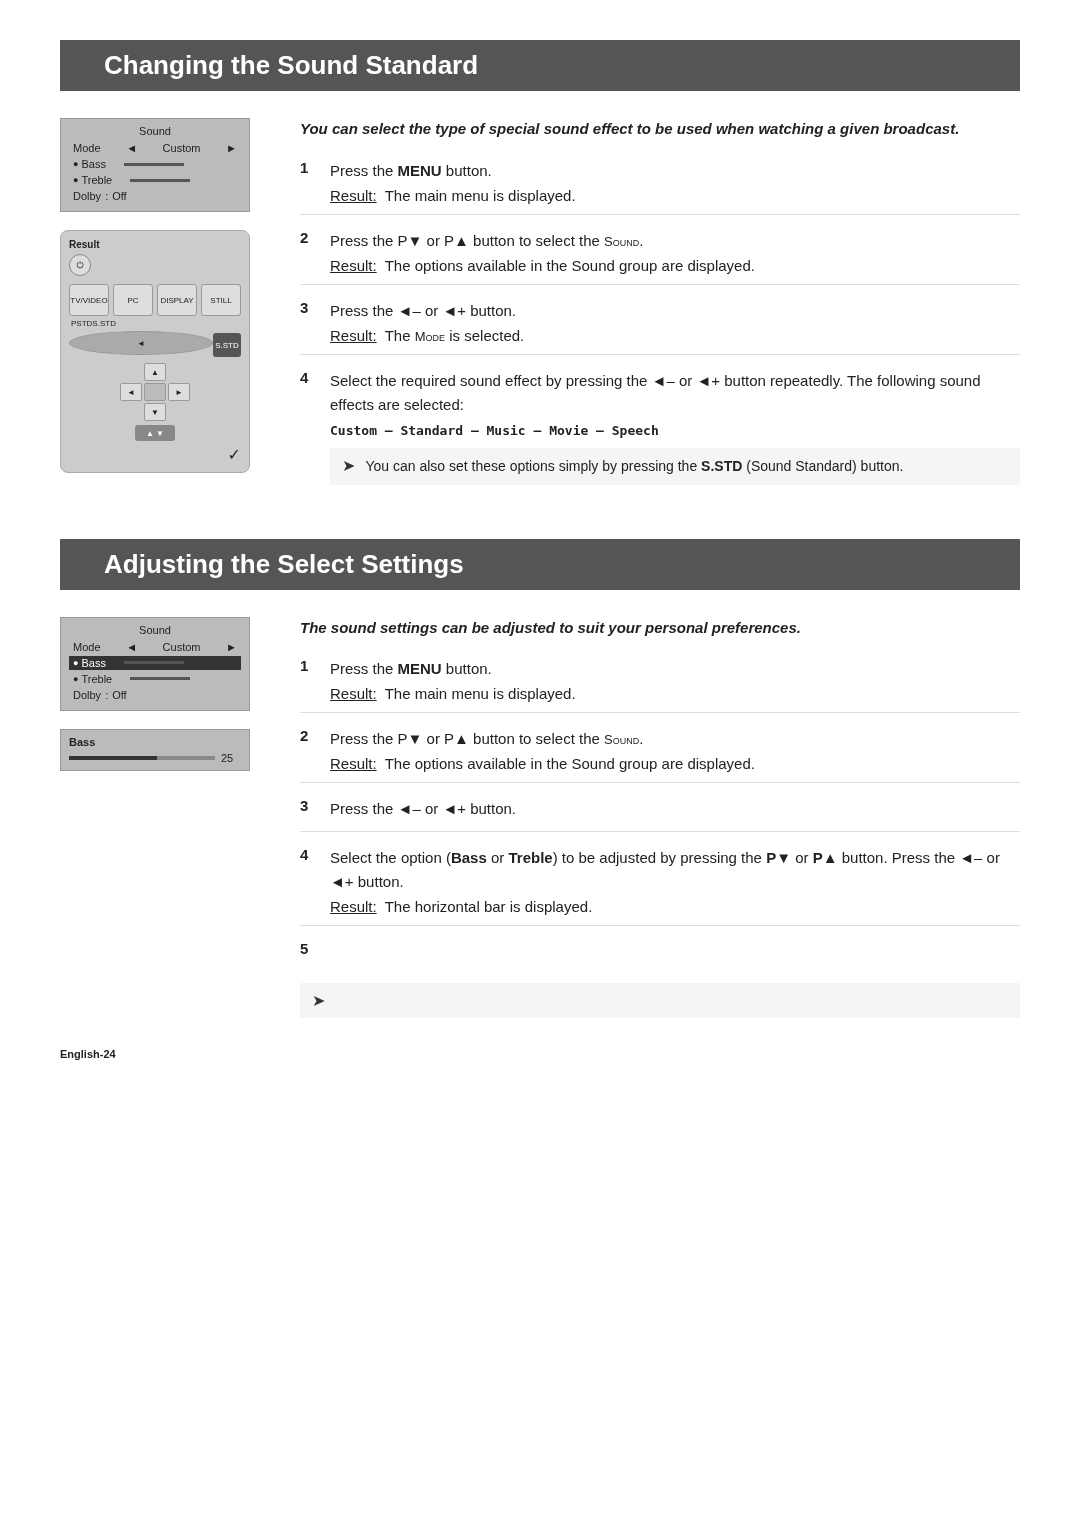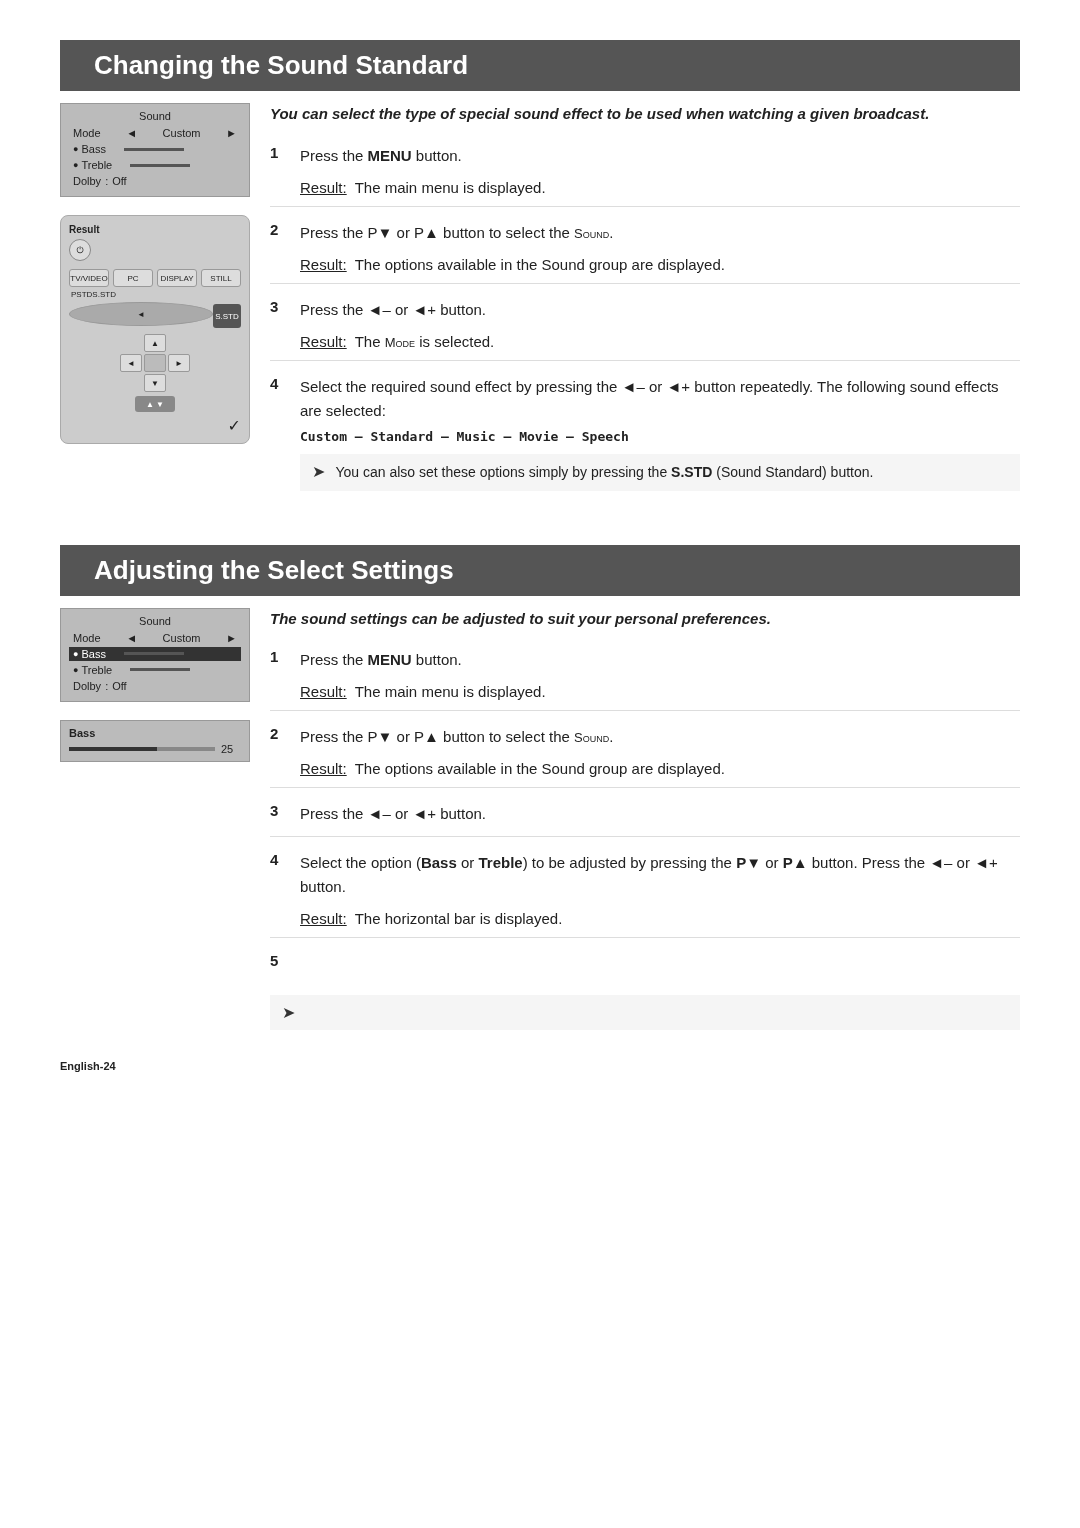"Changing the Sound Standard" .section-header { margin-bottom: 12px -> 27px; padding: 10px 34px -> 10px 44px }
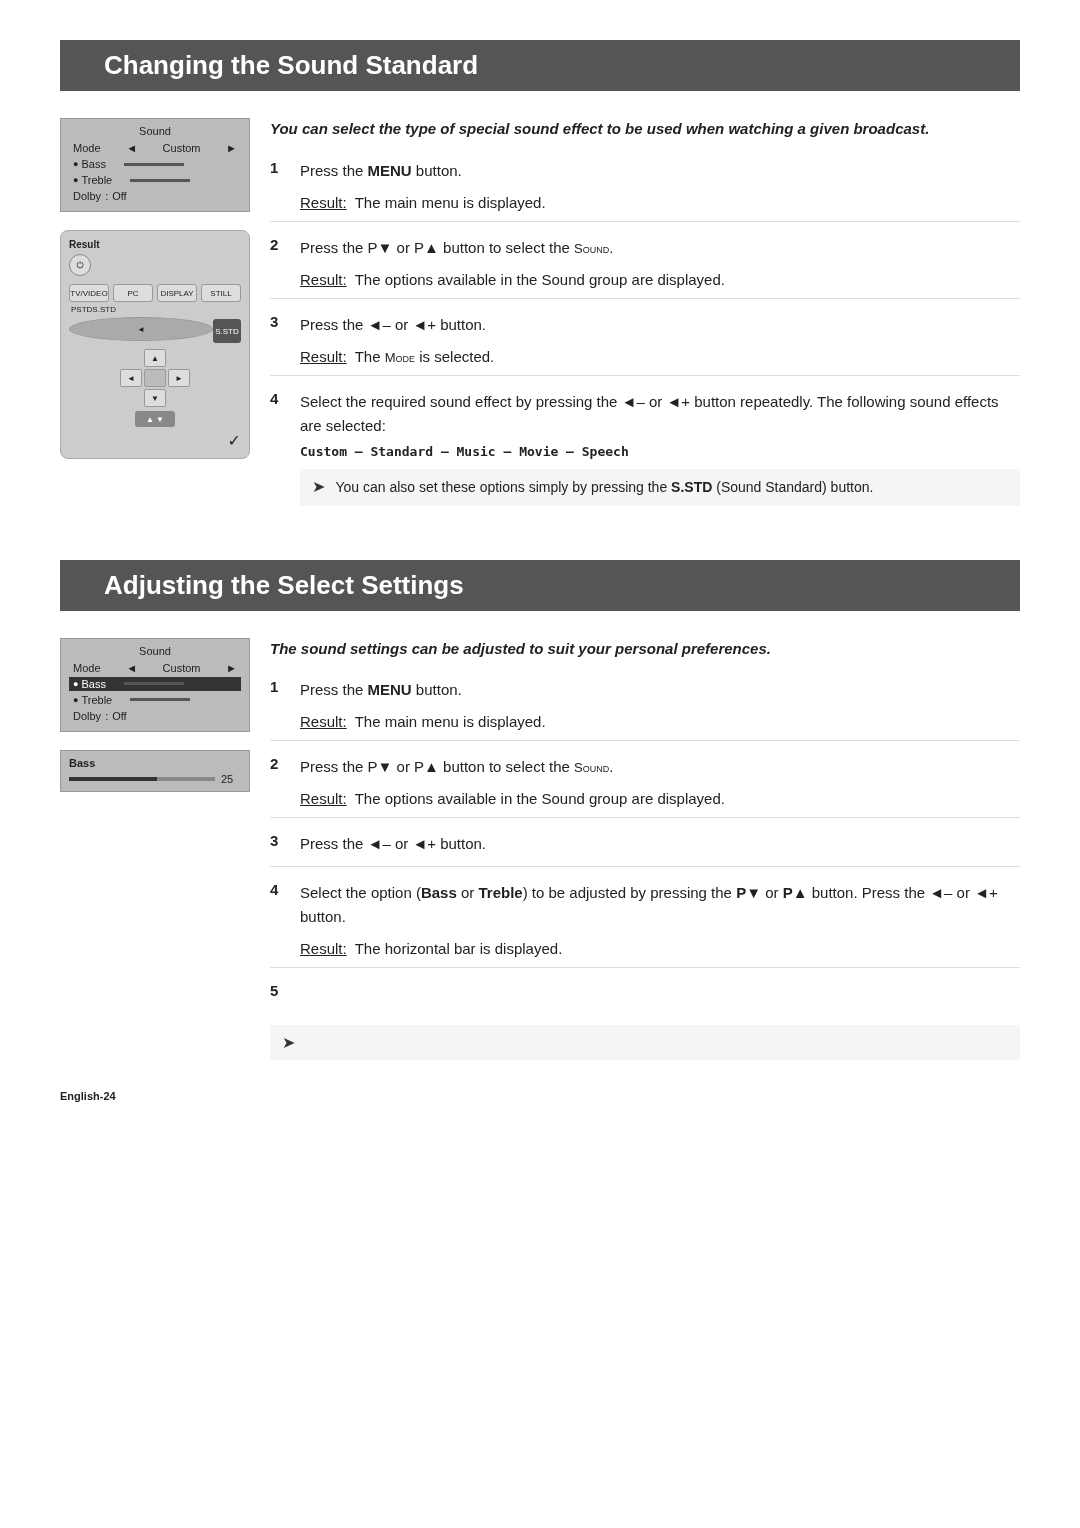"Sound" .section-body { gap: none -> 30px }
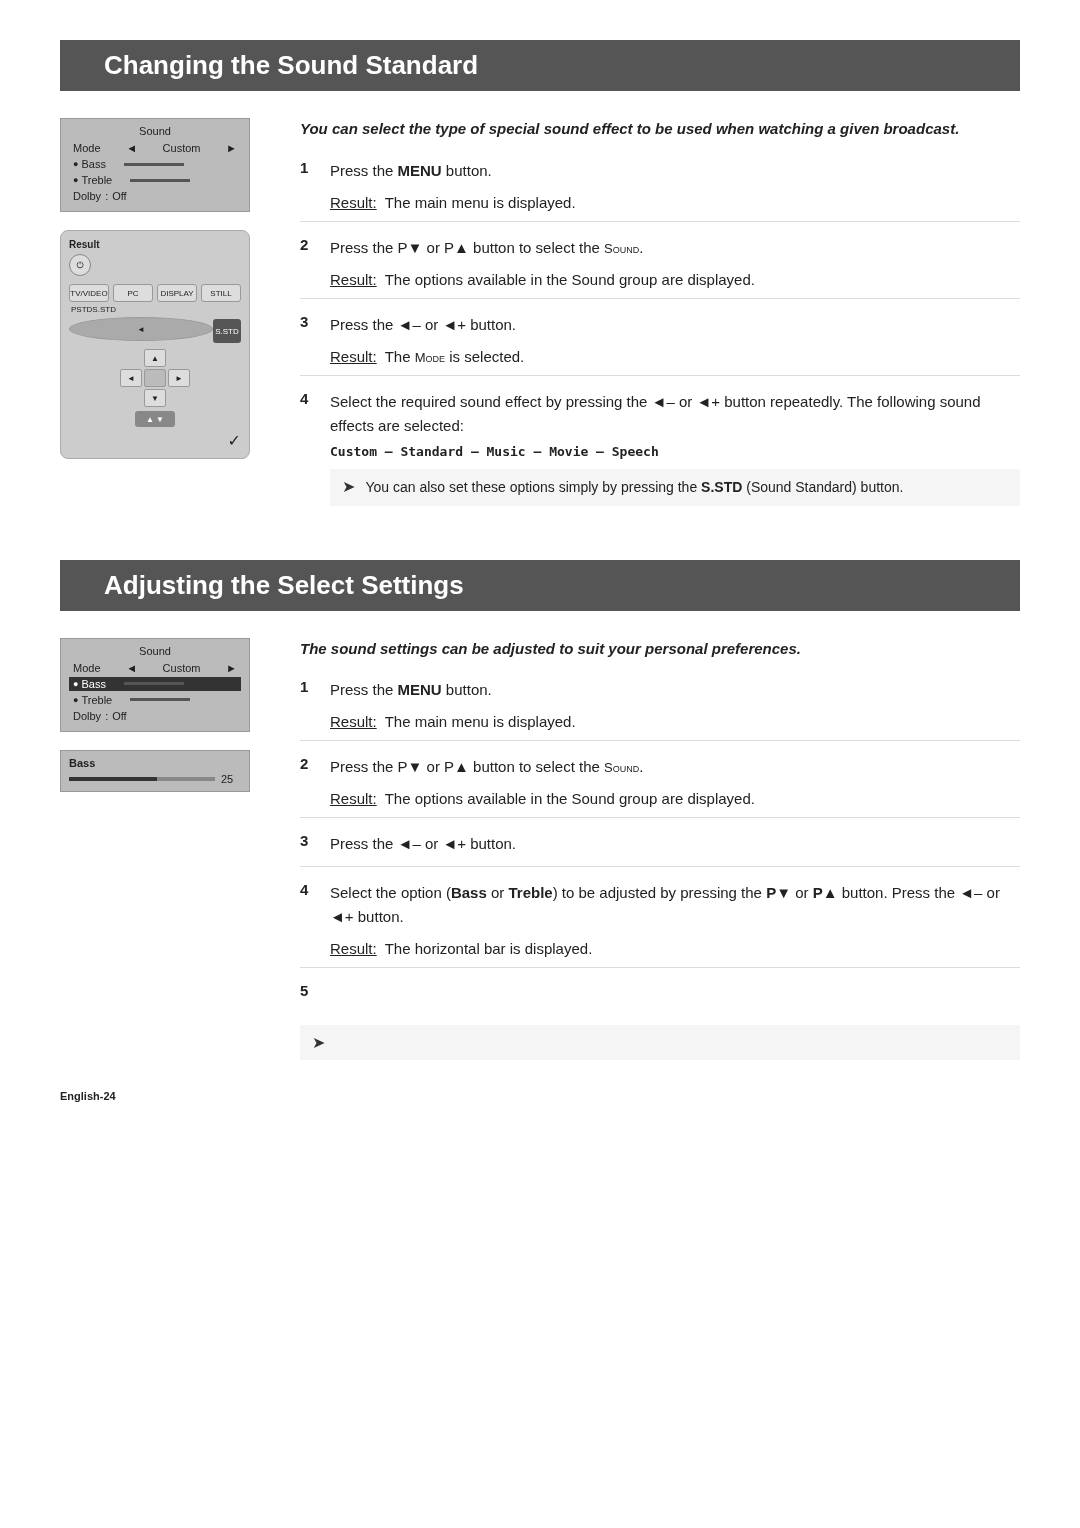"Result:" .result-line { margin-top: 11px -> 4px }
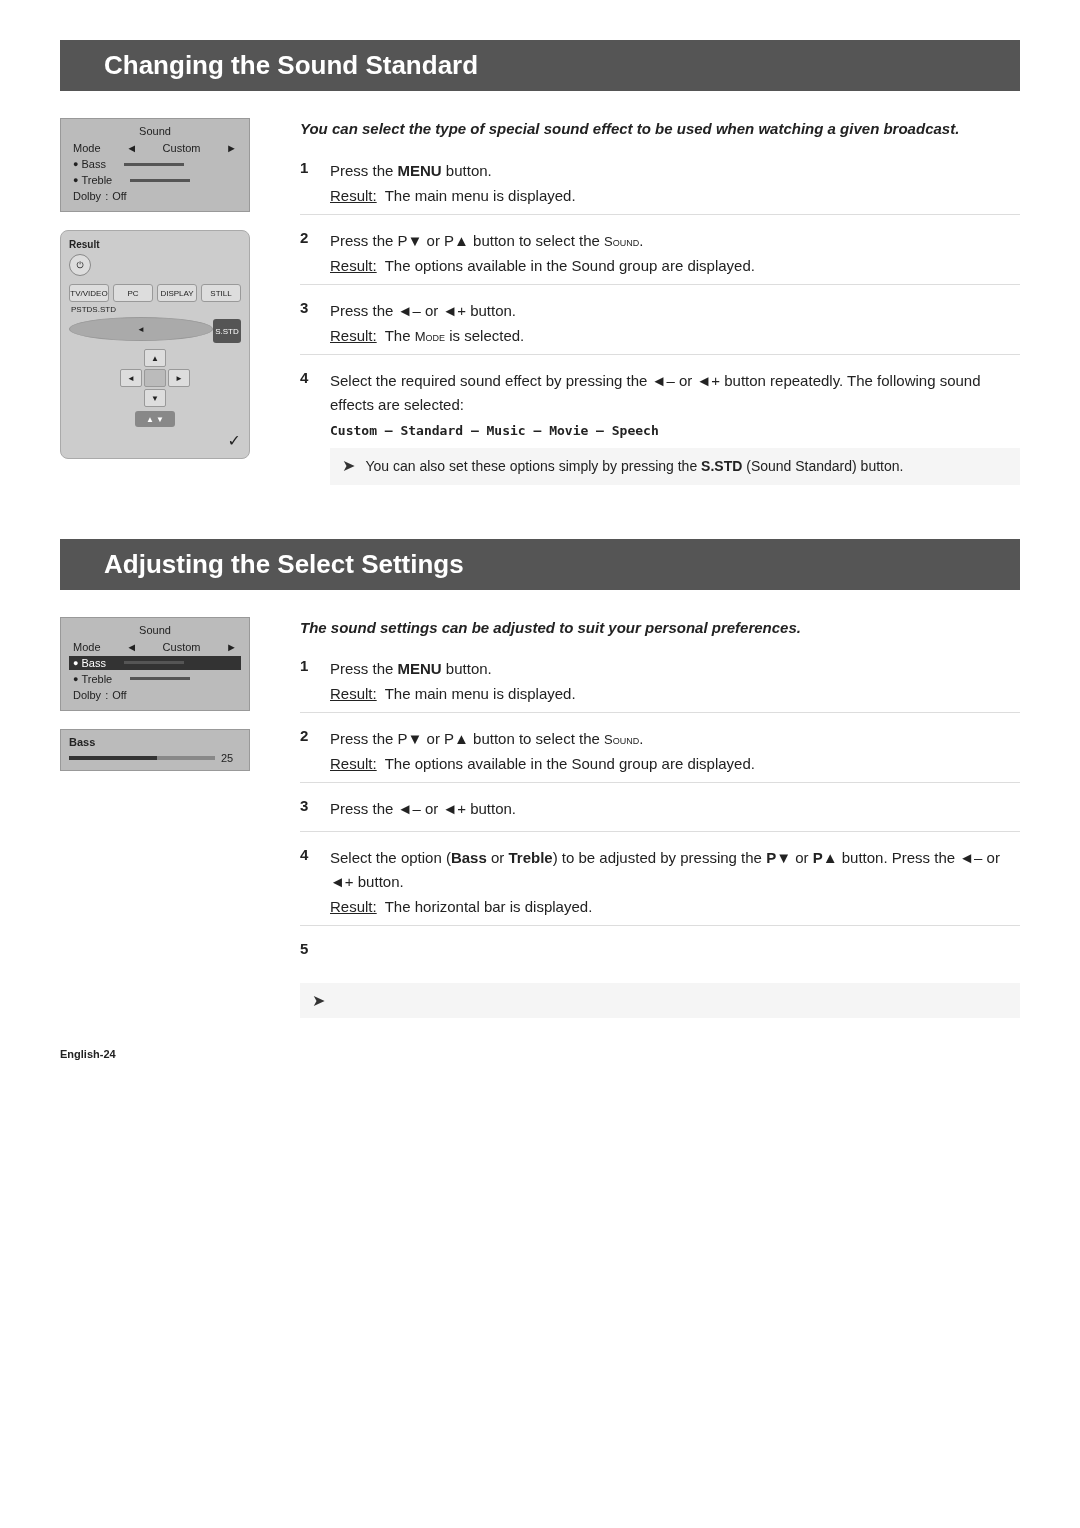"TV/VIDEO" .remote-mockup .btn-small { height: 18px -> 32px }
